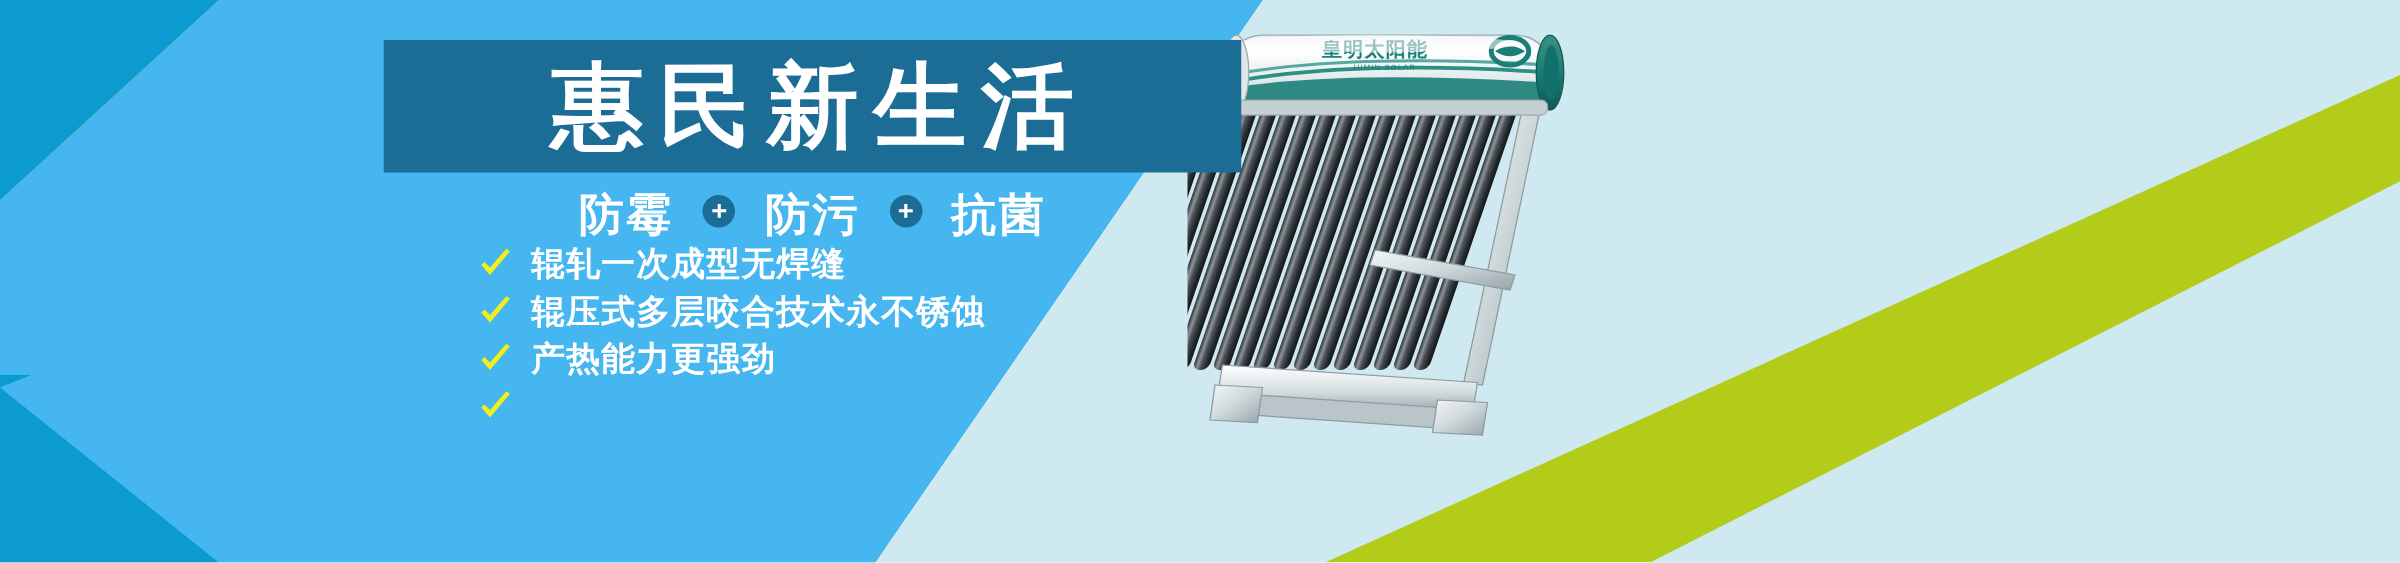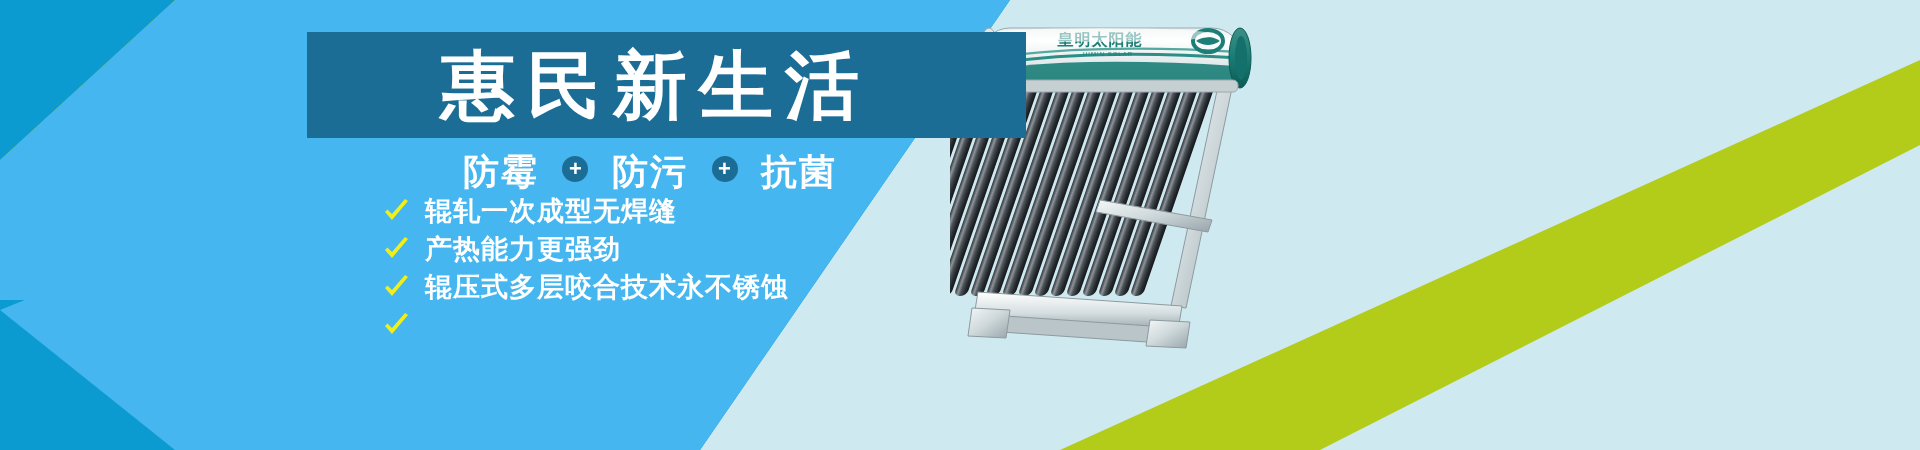"惠民新生活" .title-plate { padding-left: 33px -> none }
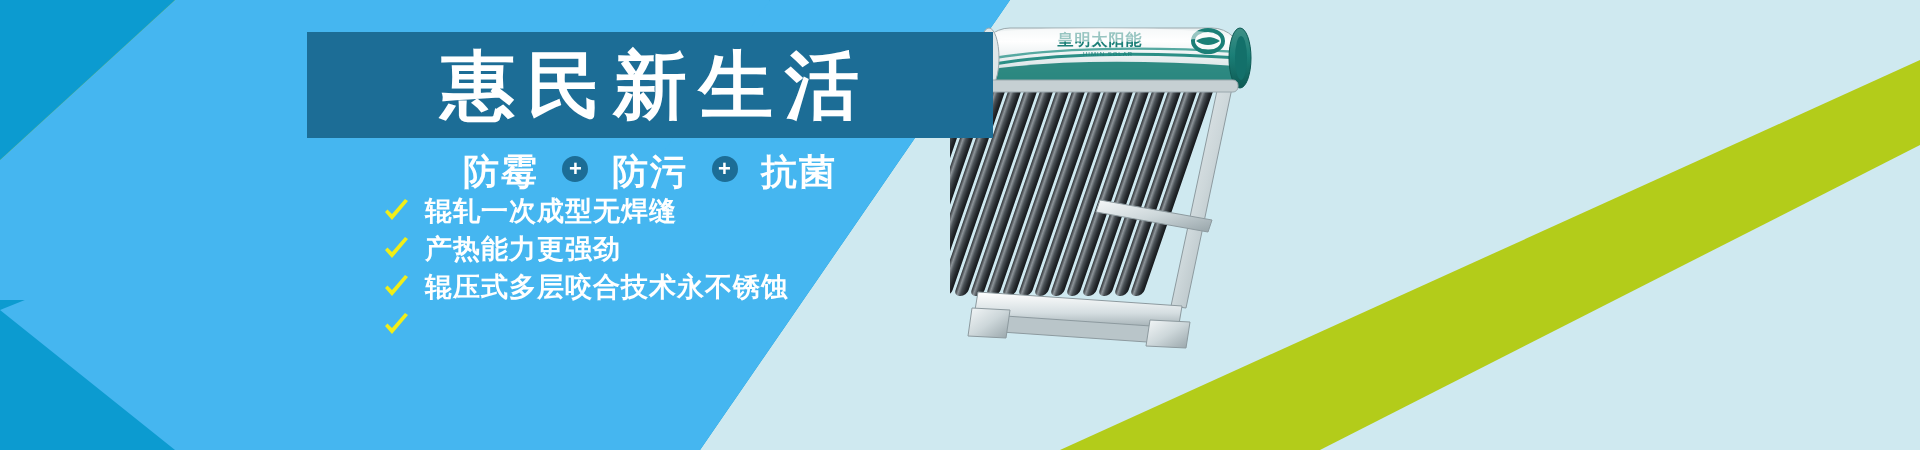"产热能力更强劲" div.bullet-row { order: before "辊压式多层咬合技术永不锈蚀" -> after "辊压式多层咬合技术永不锈蚀" }
